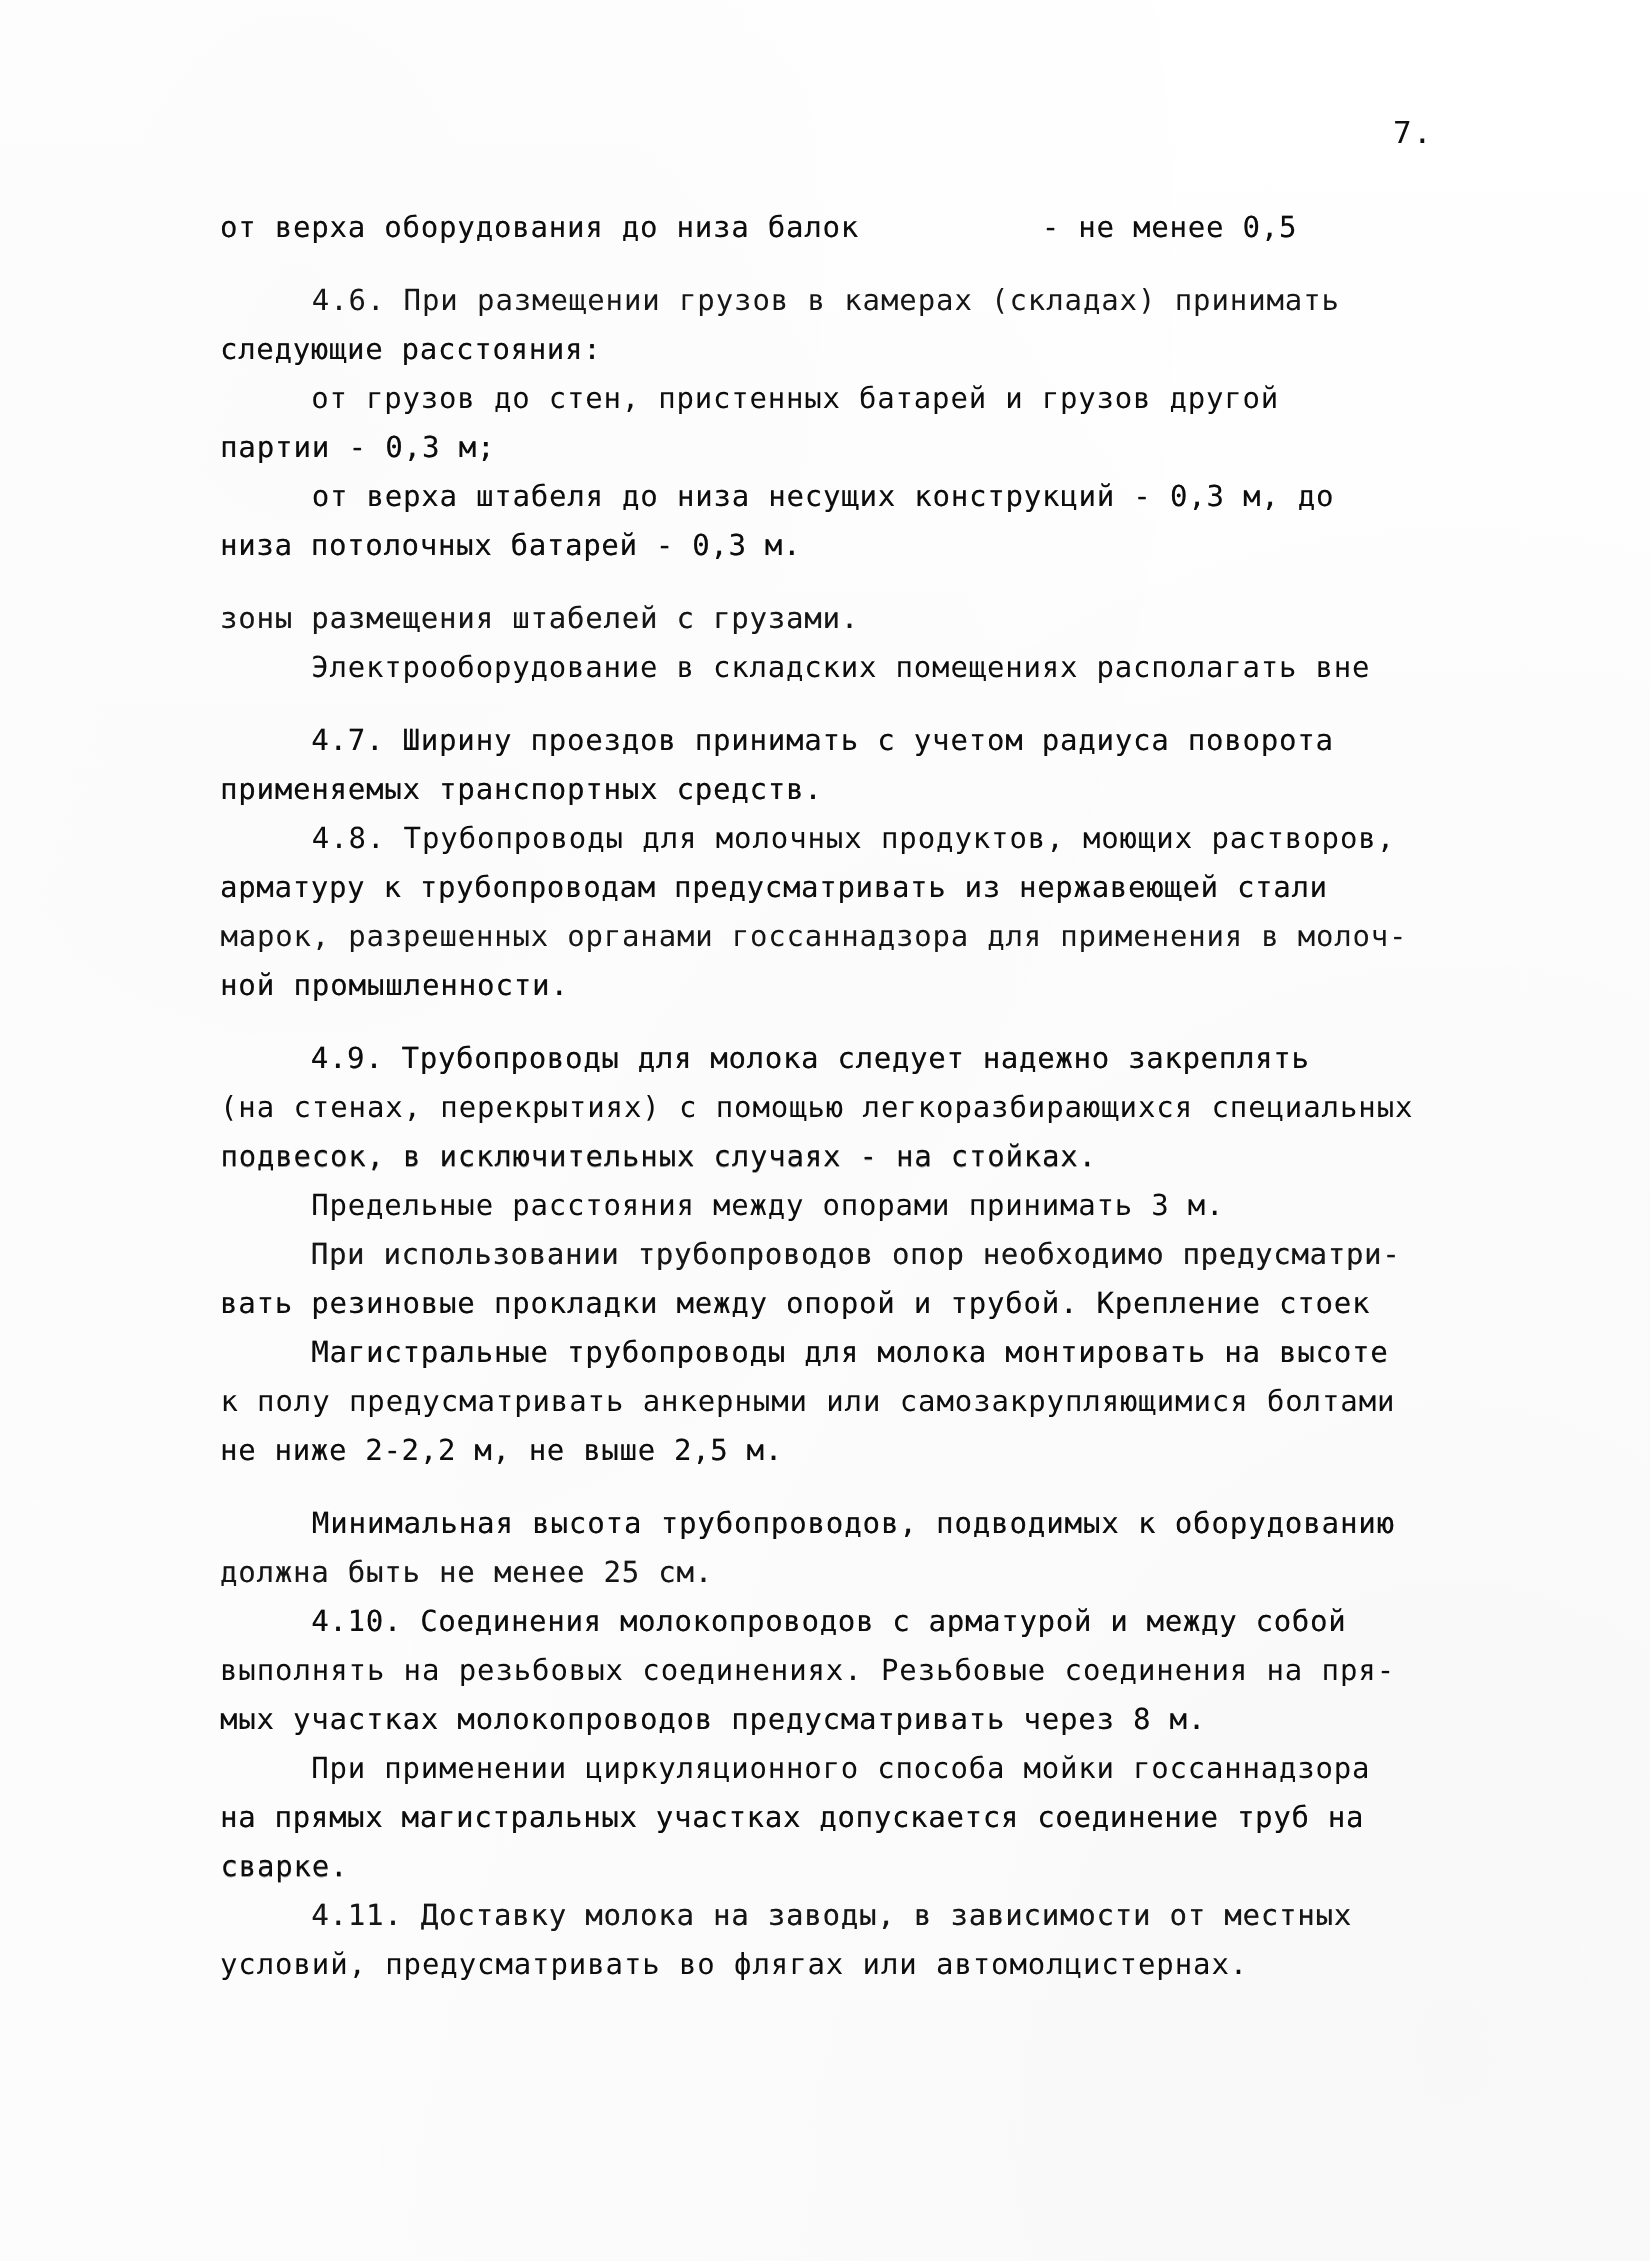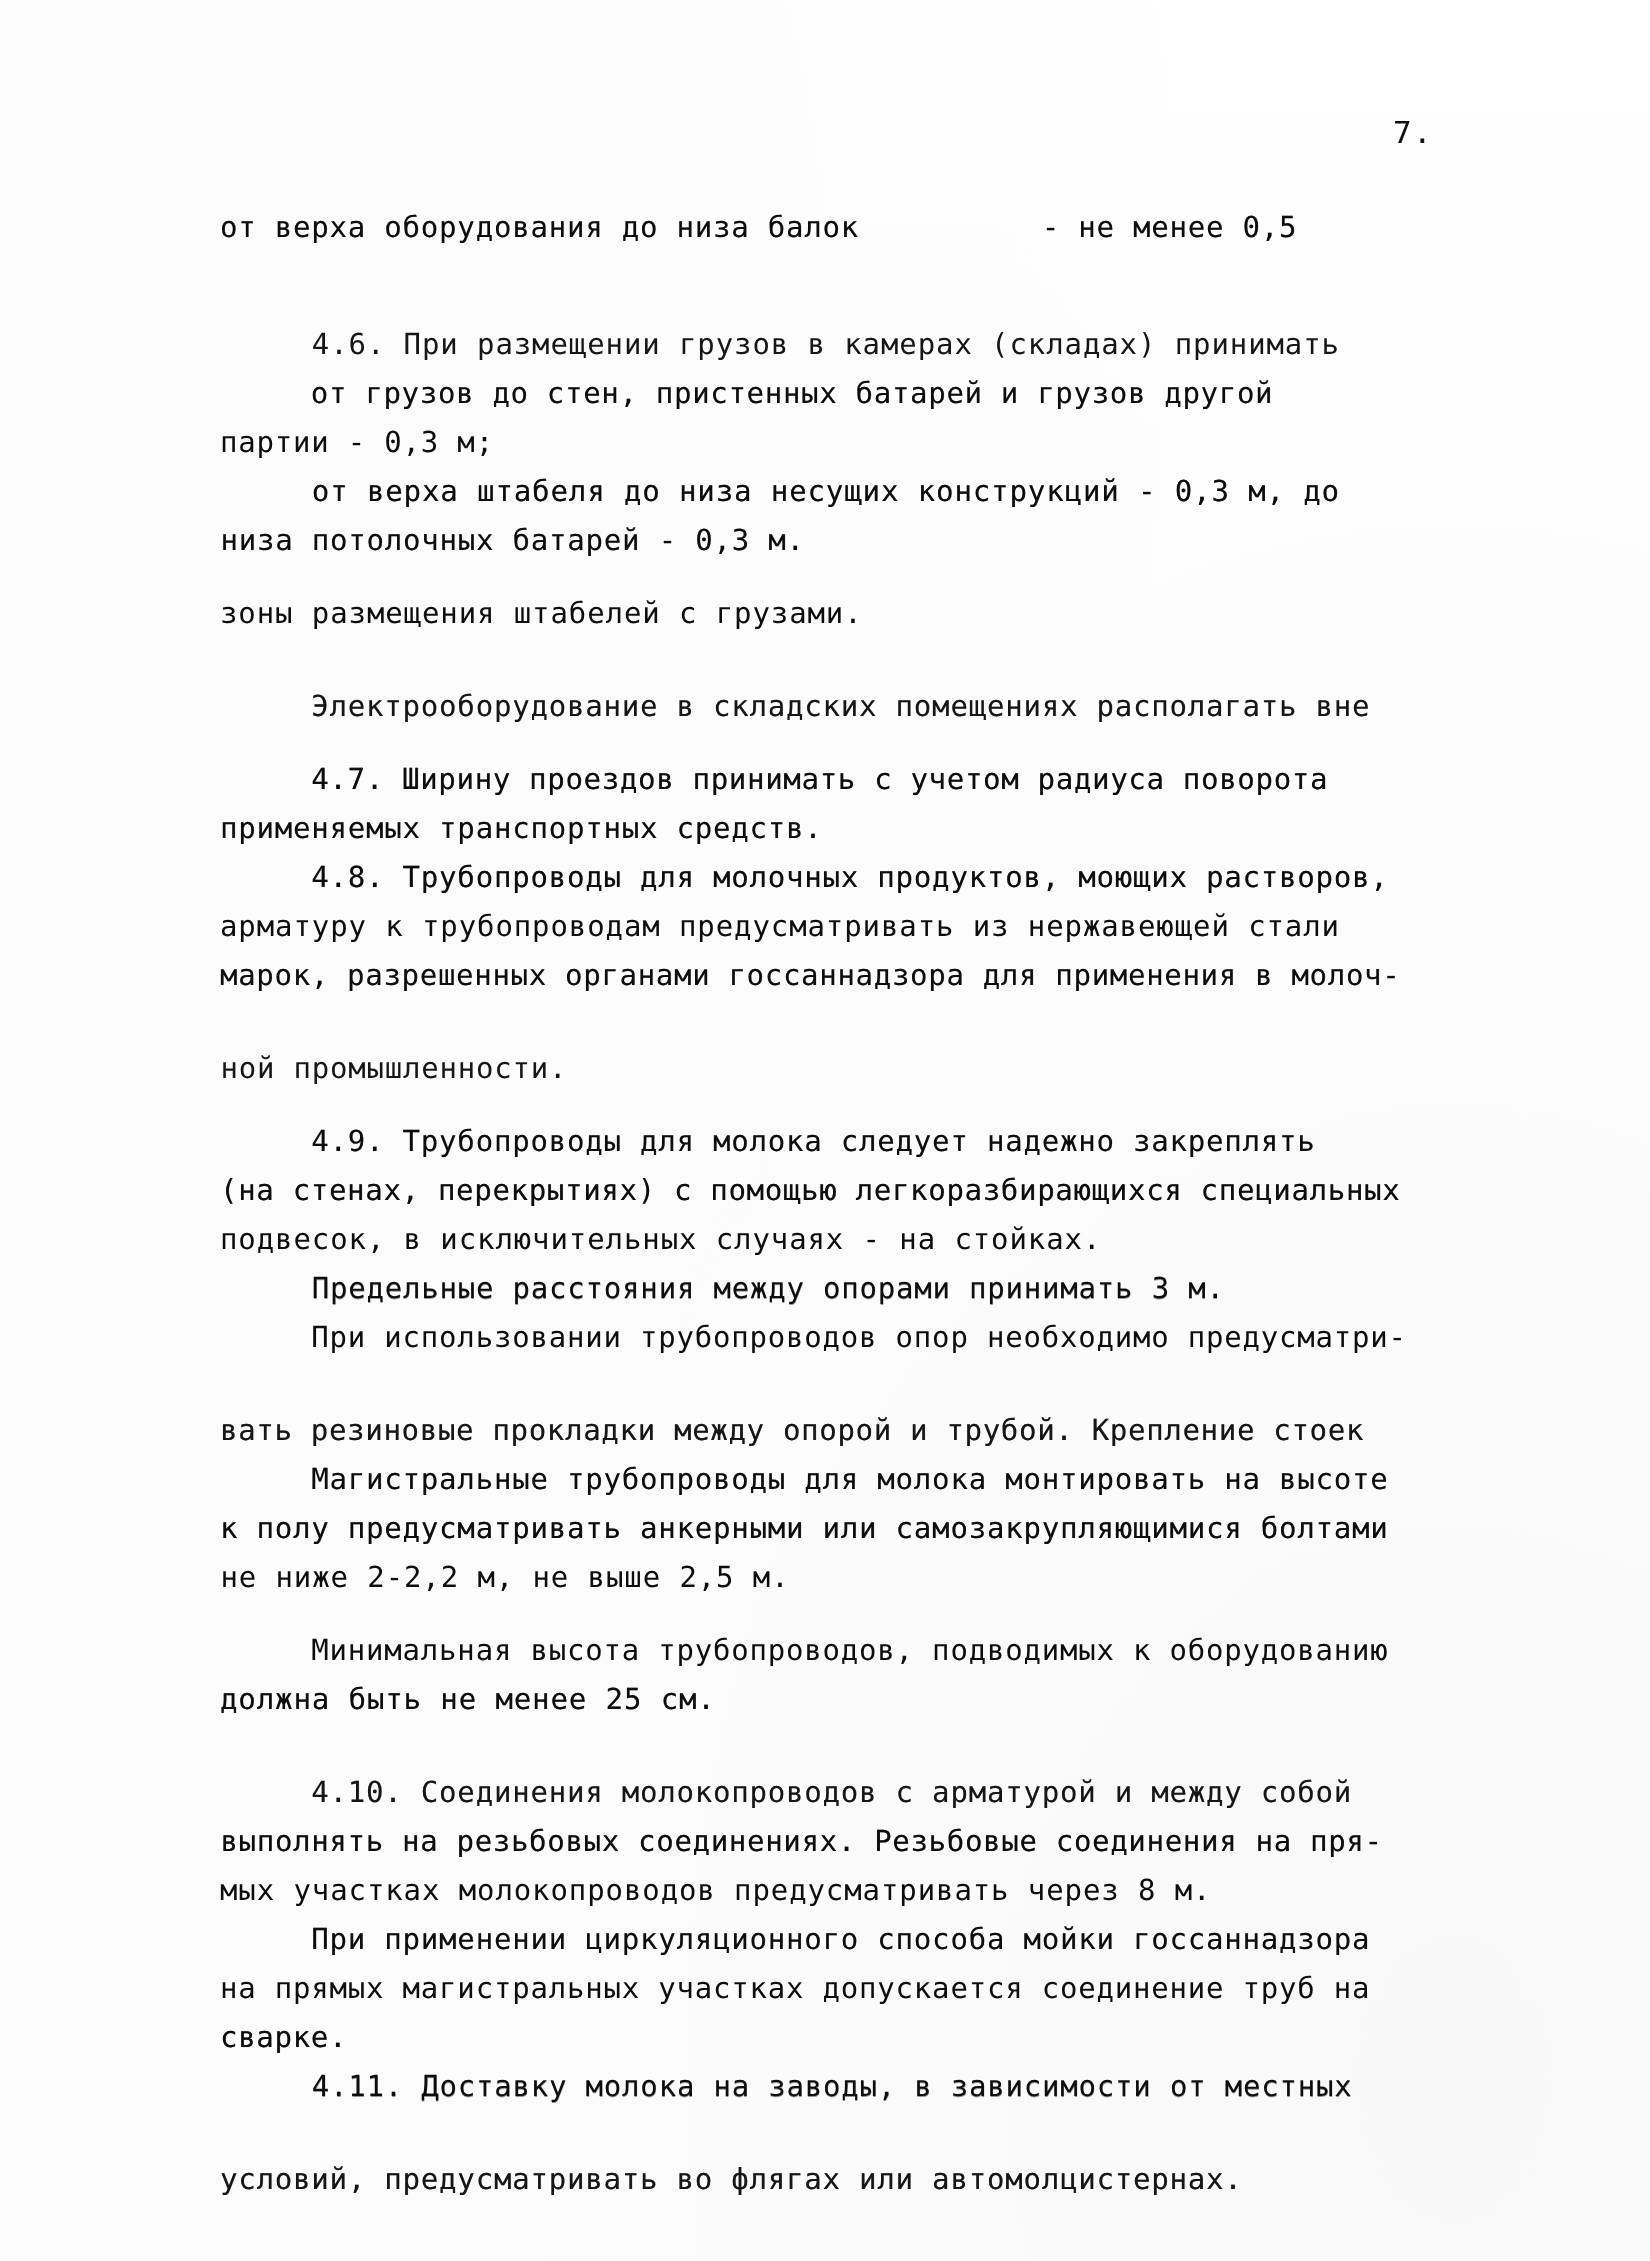"4.6. При размещении грузов в" .line:nth-child(7n+3) { margin-top: 44px -> none }
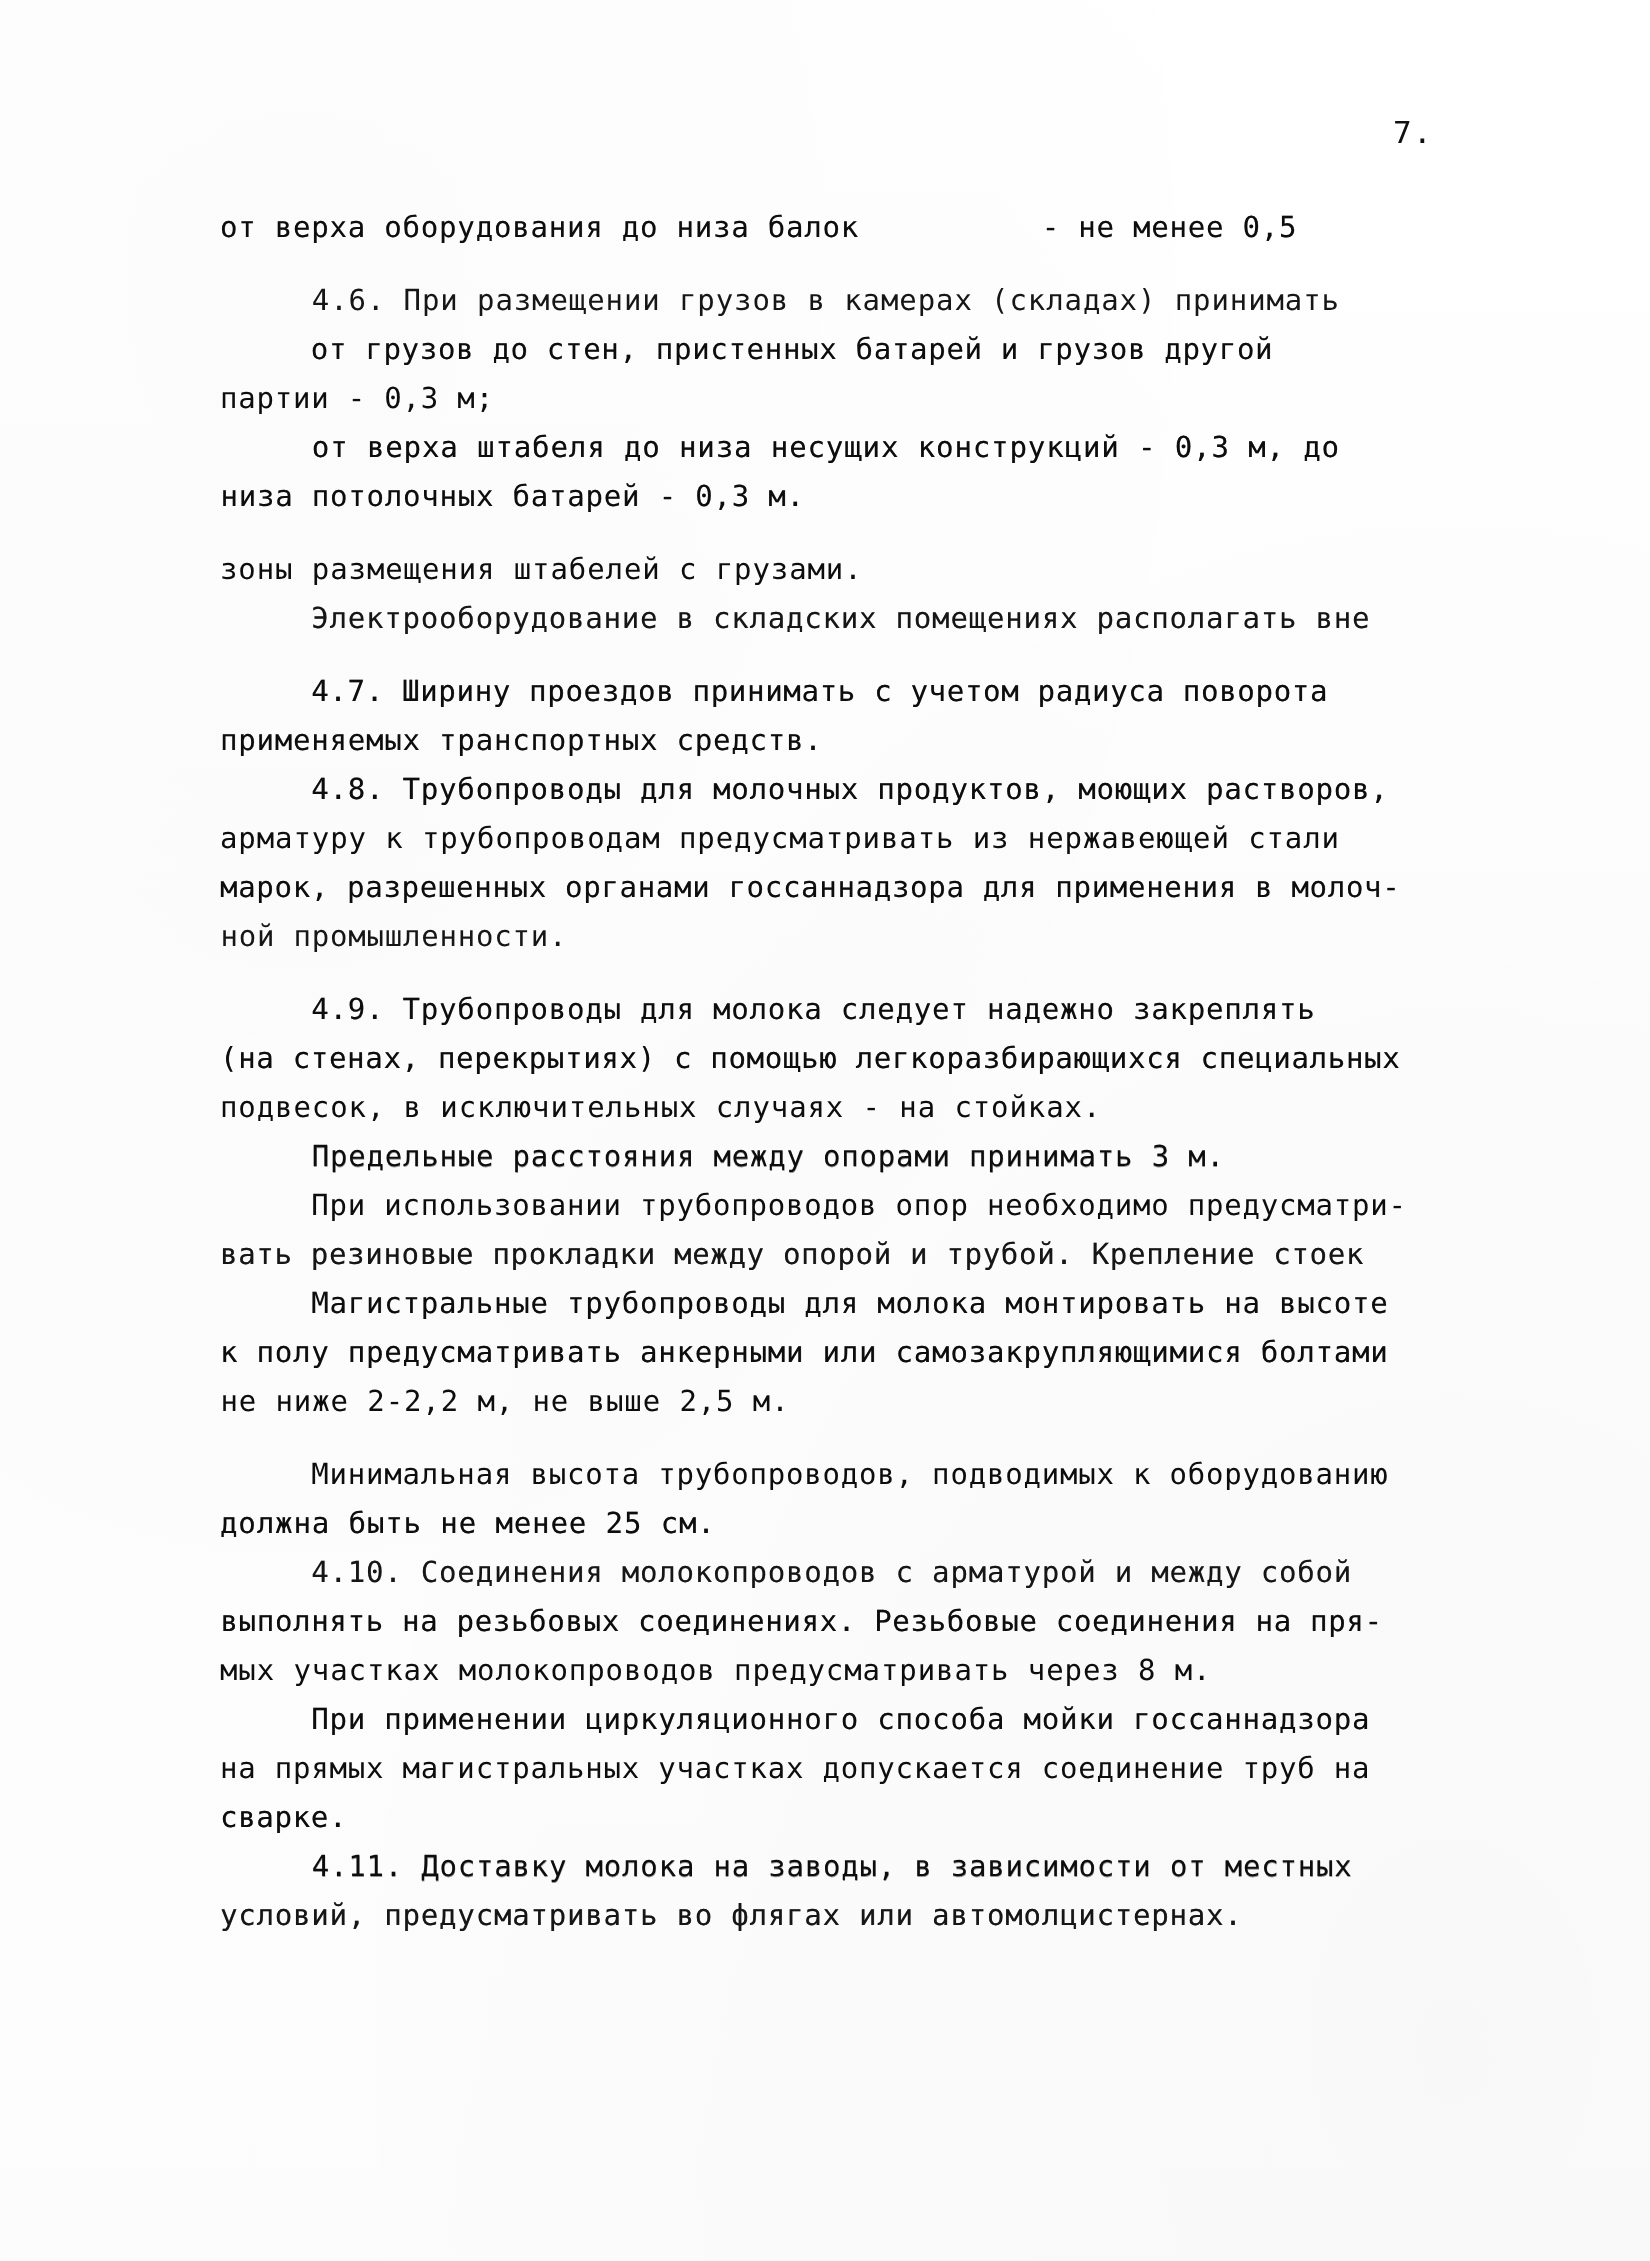"следующие расстояния:" div.line { html: none -> <div>следующие расстояния:</div> }
